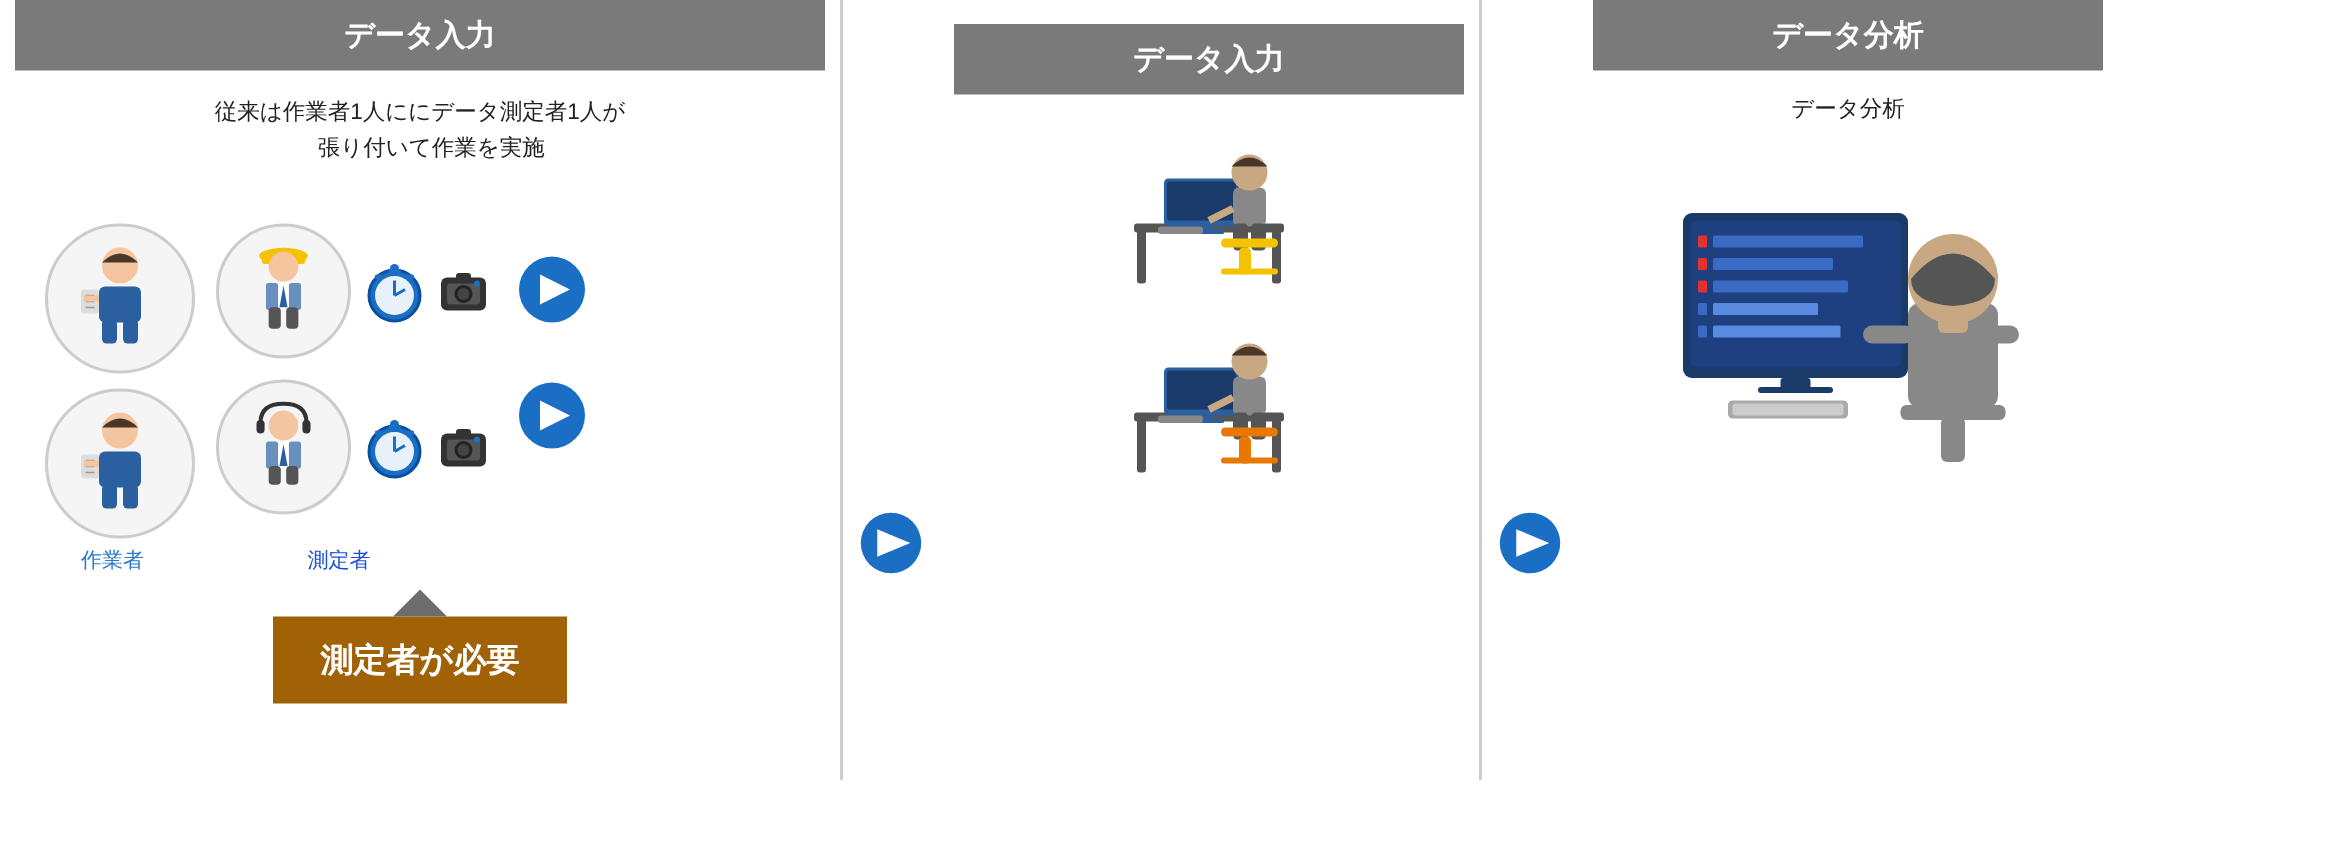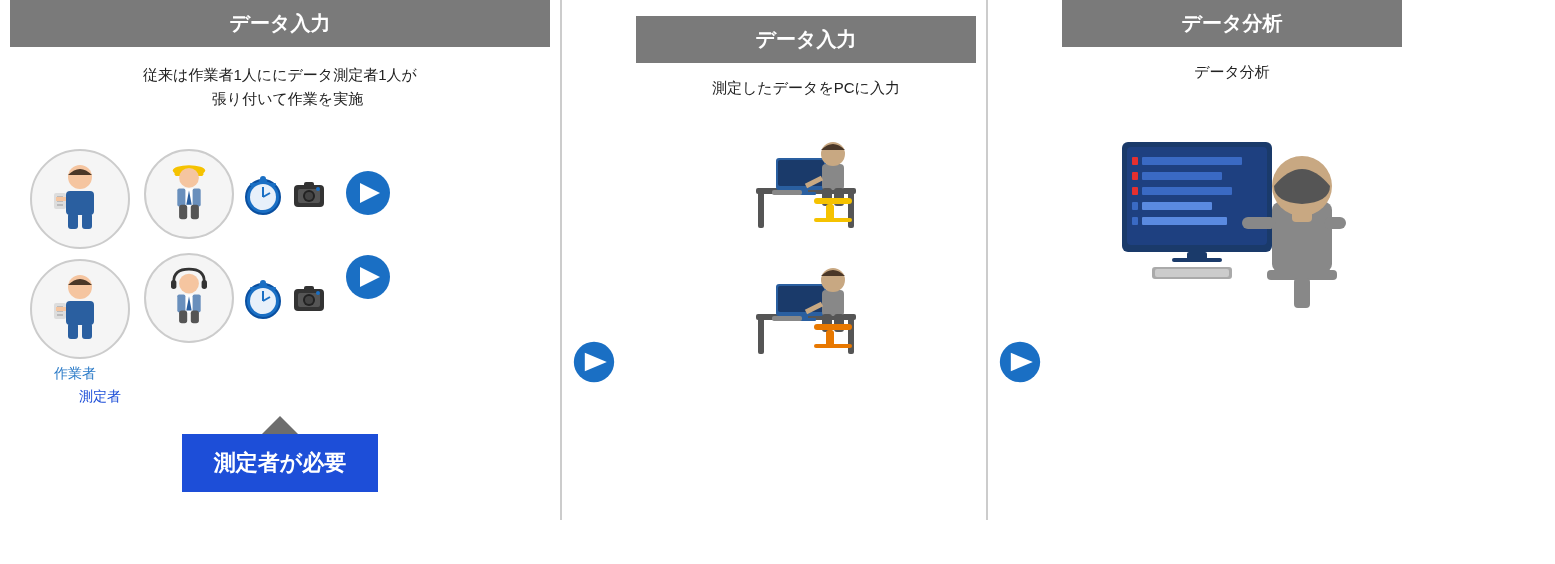"測定したデータをPCに入力" div { html: <div>測定したデータをPCに入力</div> -> none }
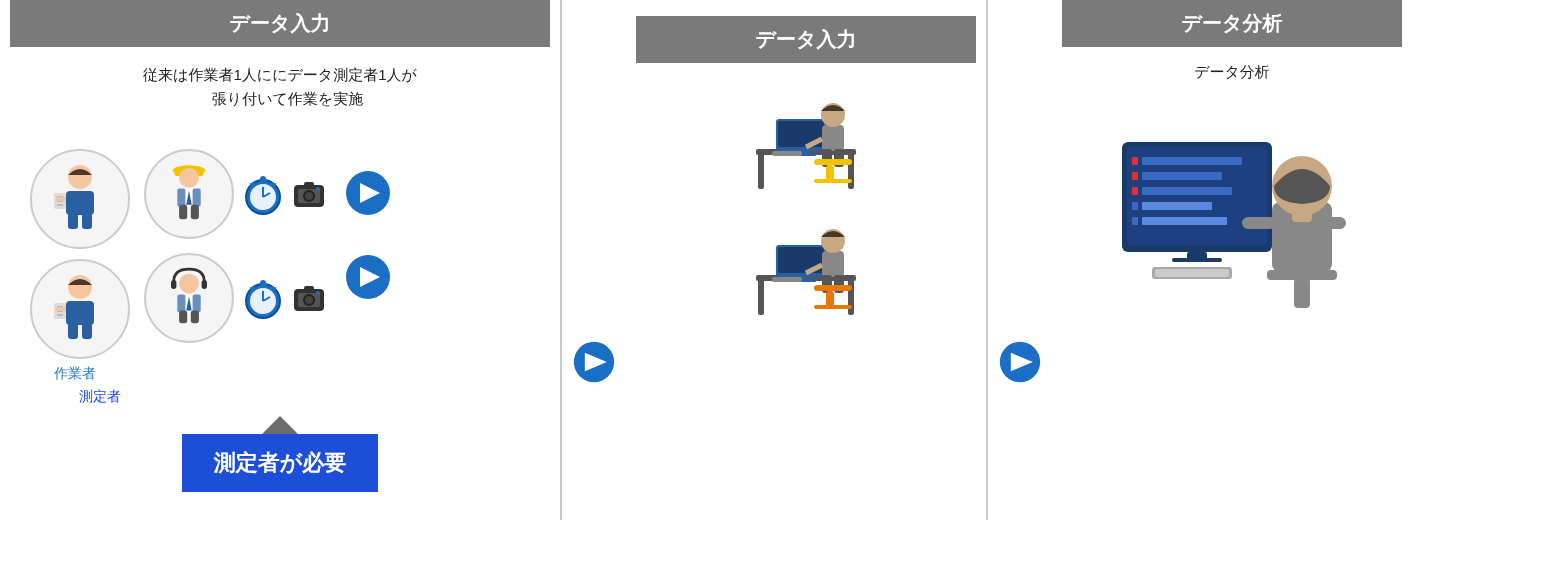"作業者" .labels-row { flex-direction: column -> row; gap: 5px -> 16px }
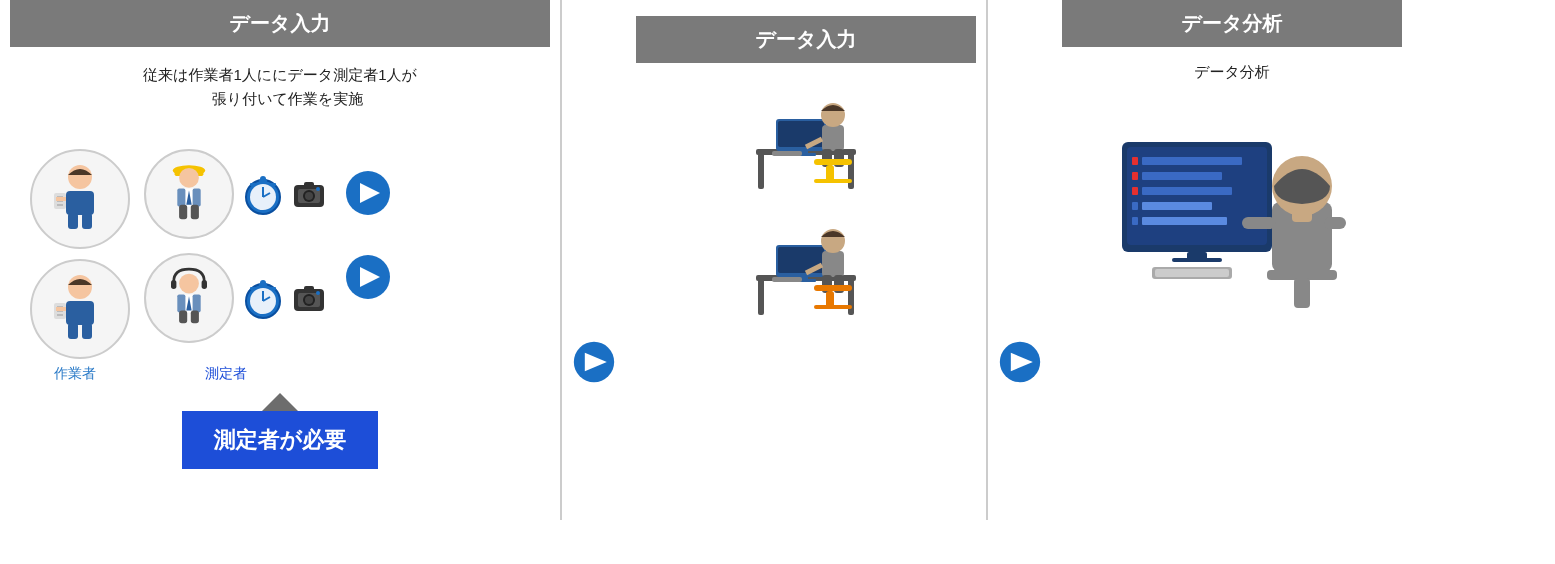"測定者が必要" .callout { background: #1d4ed8 -> #a16207 }
